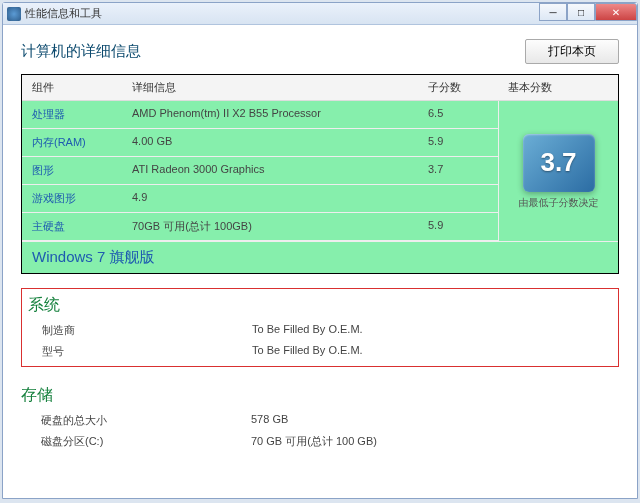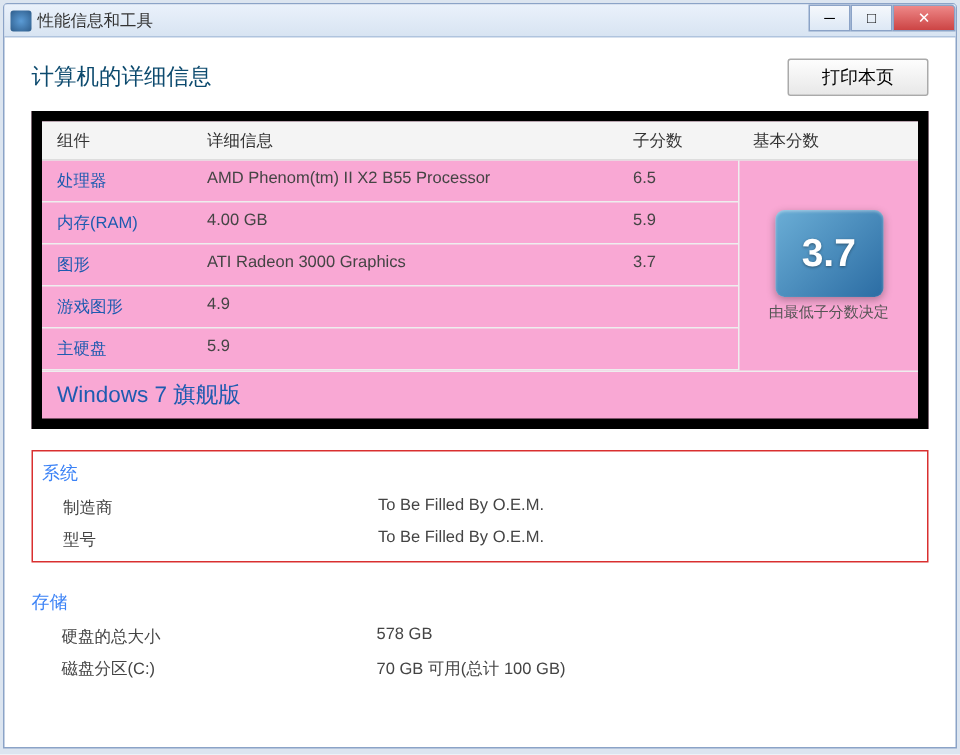"组件" .score-box { background: #f9a8d4 -> #86efac; border: 7px solid #000000 -> 1px solid #000000 }
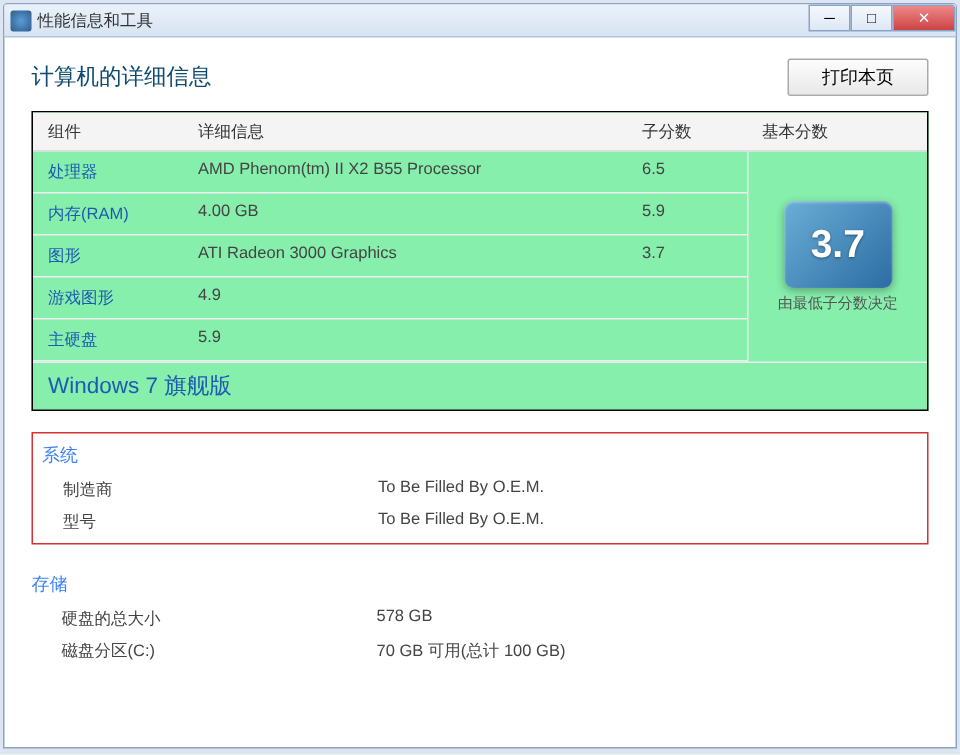"70GB 可用(总计 100GB)" div.sr-detail { html: none -> <div>70GB 可用(总计 100GB)</div> }
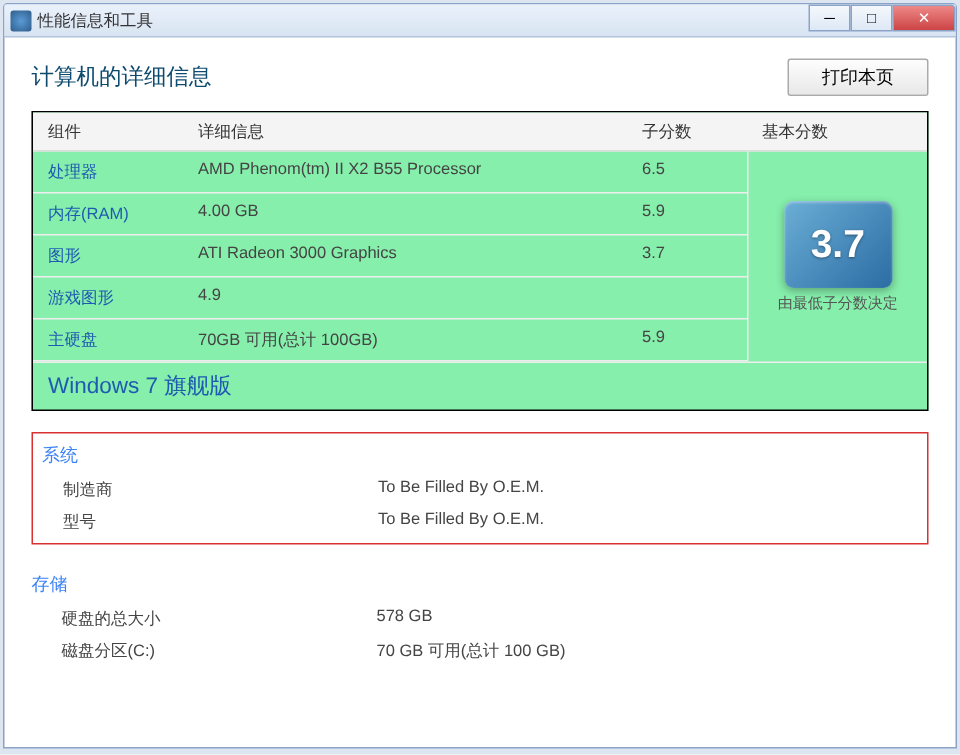"系统" .section-title { color: #3b82f6 -> #15803d; font-size: 12px -> 16px }
